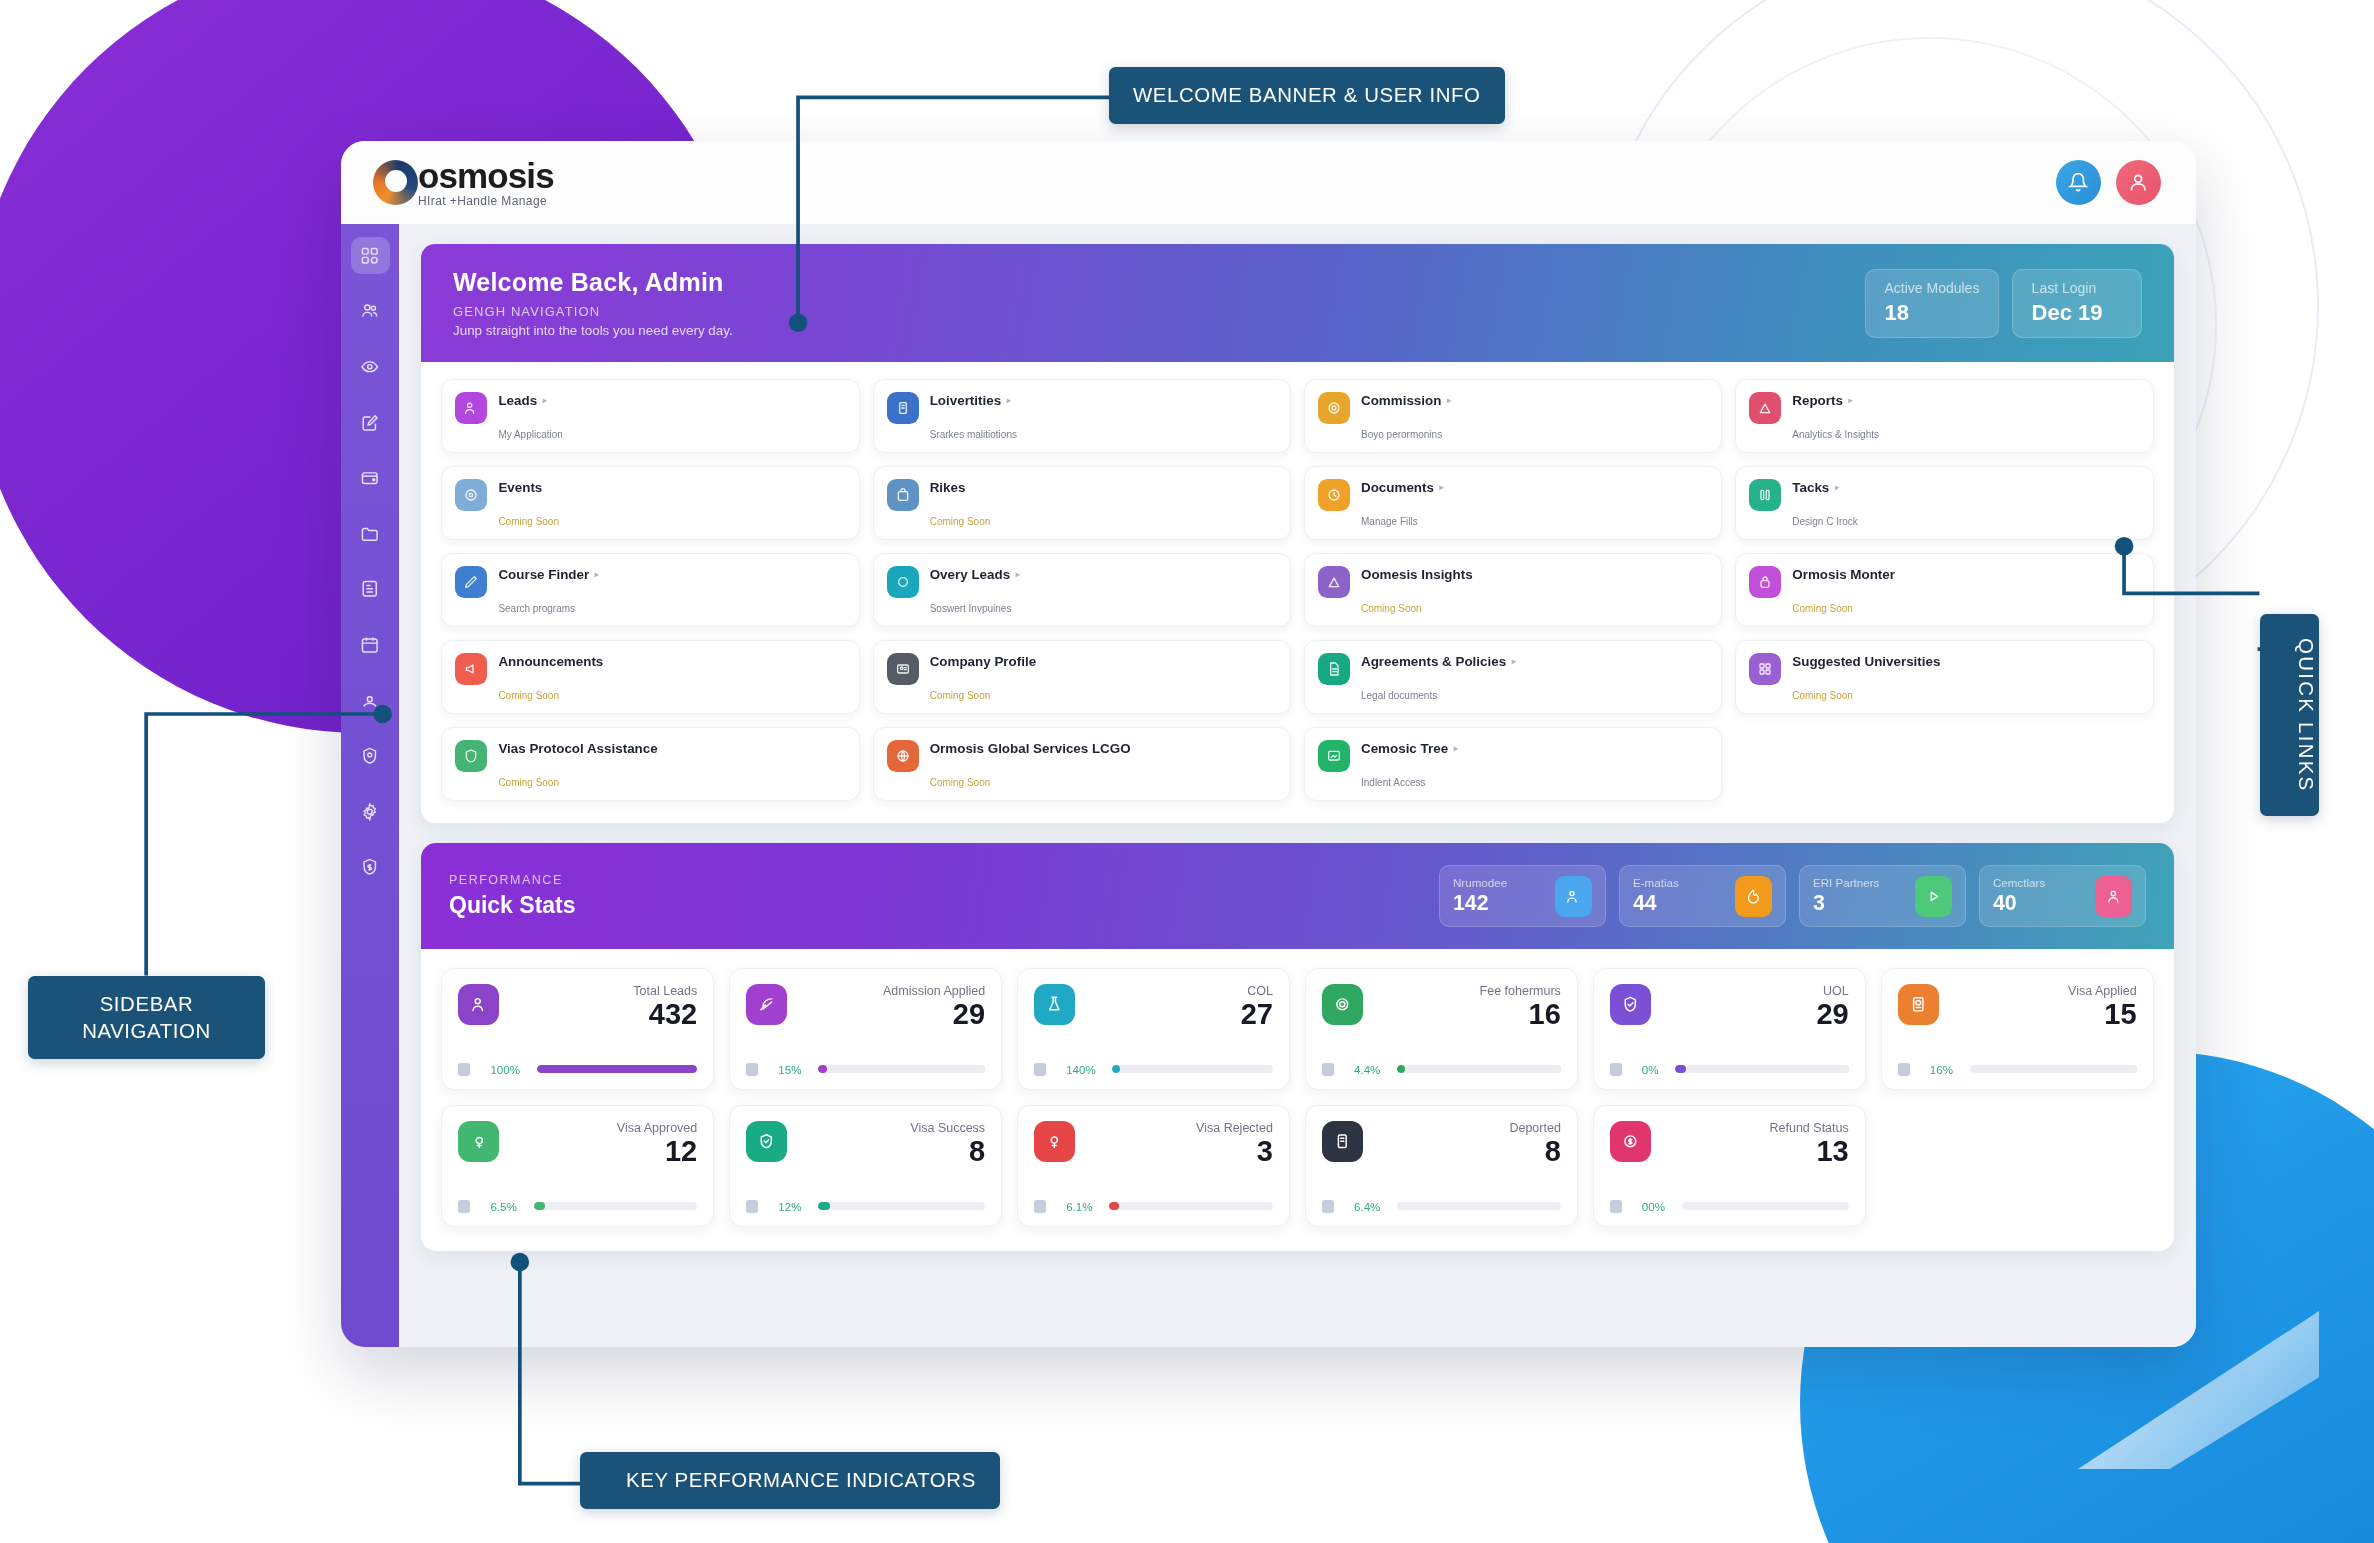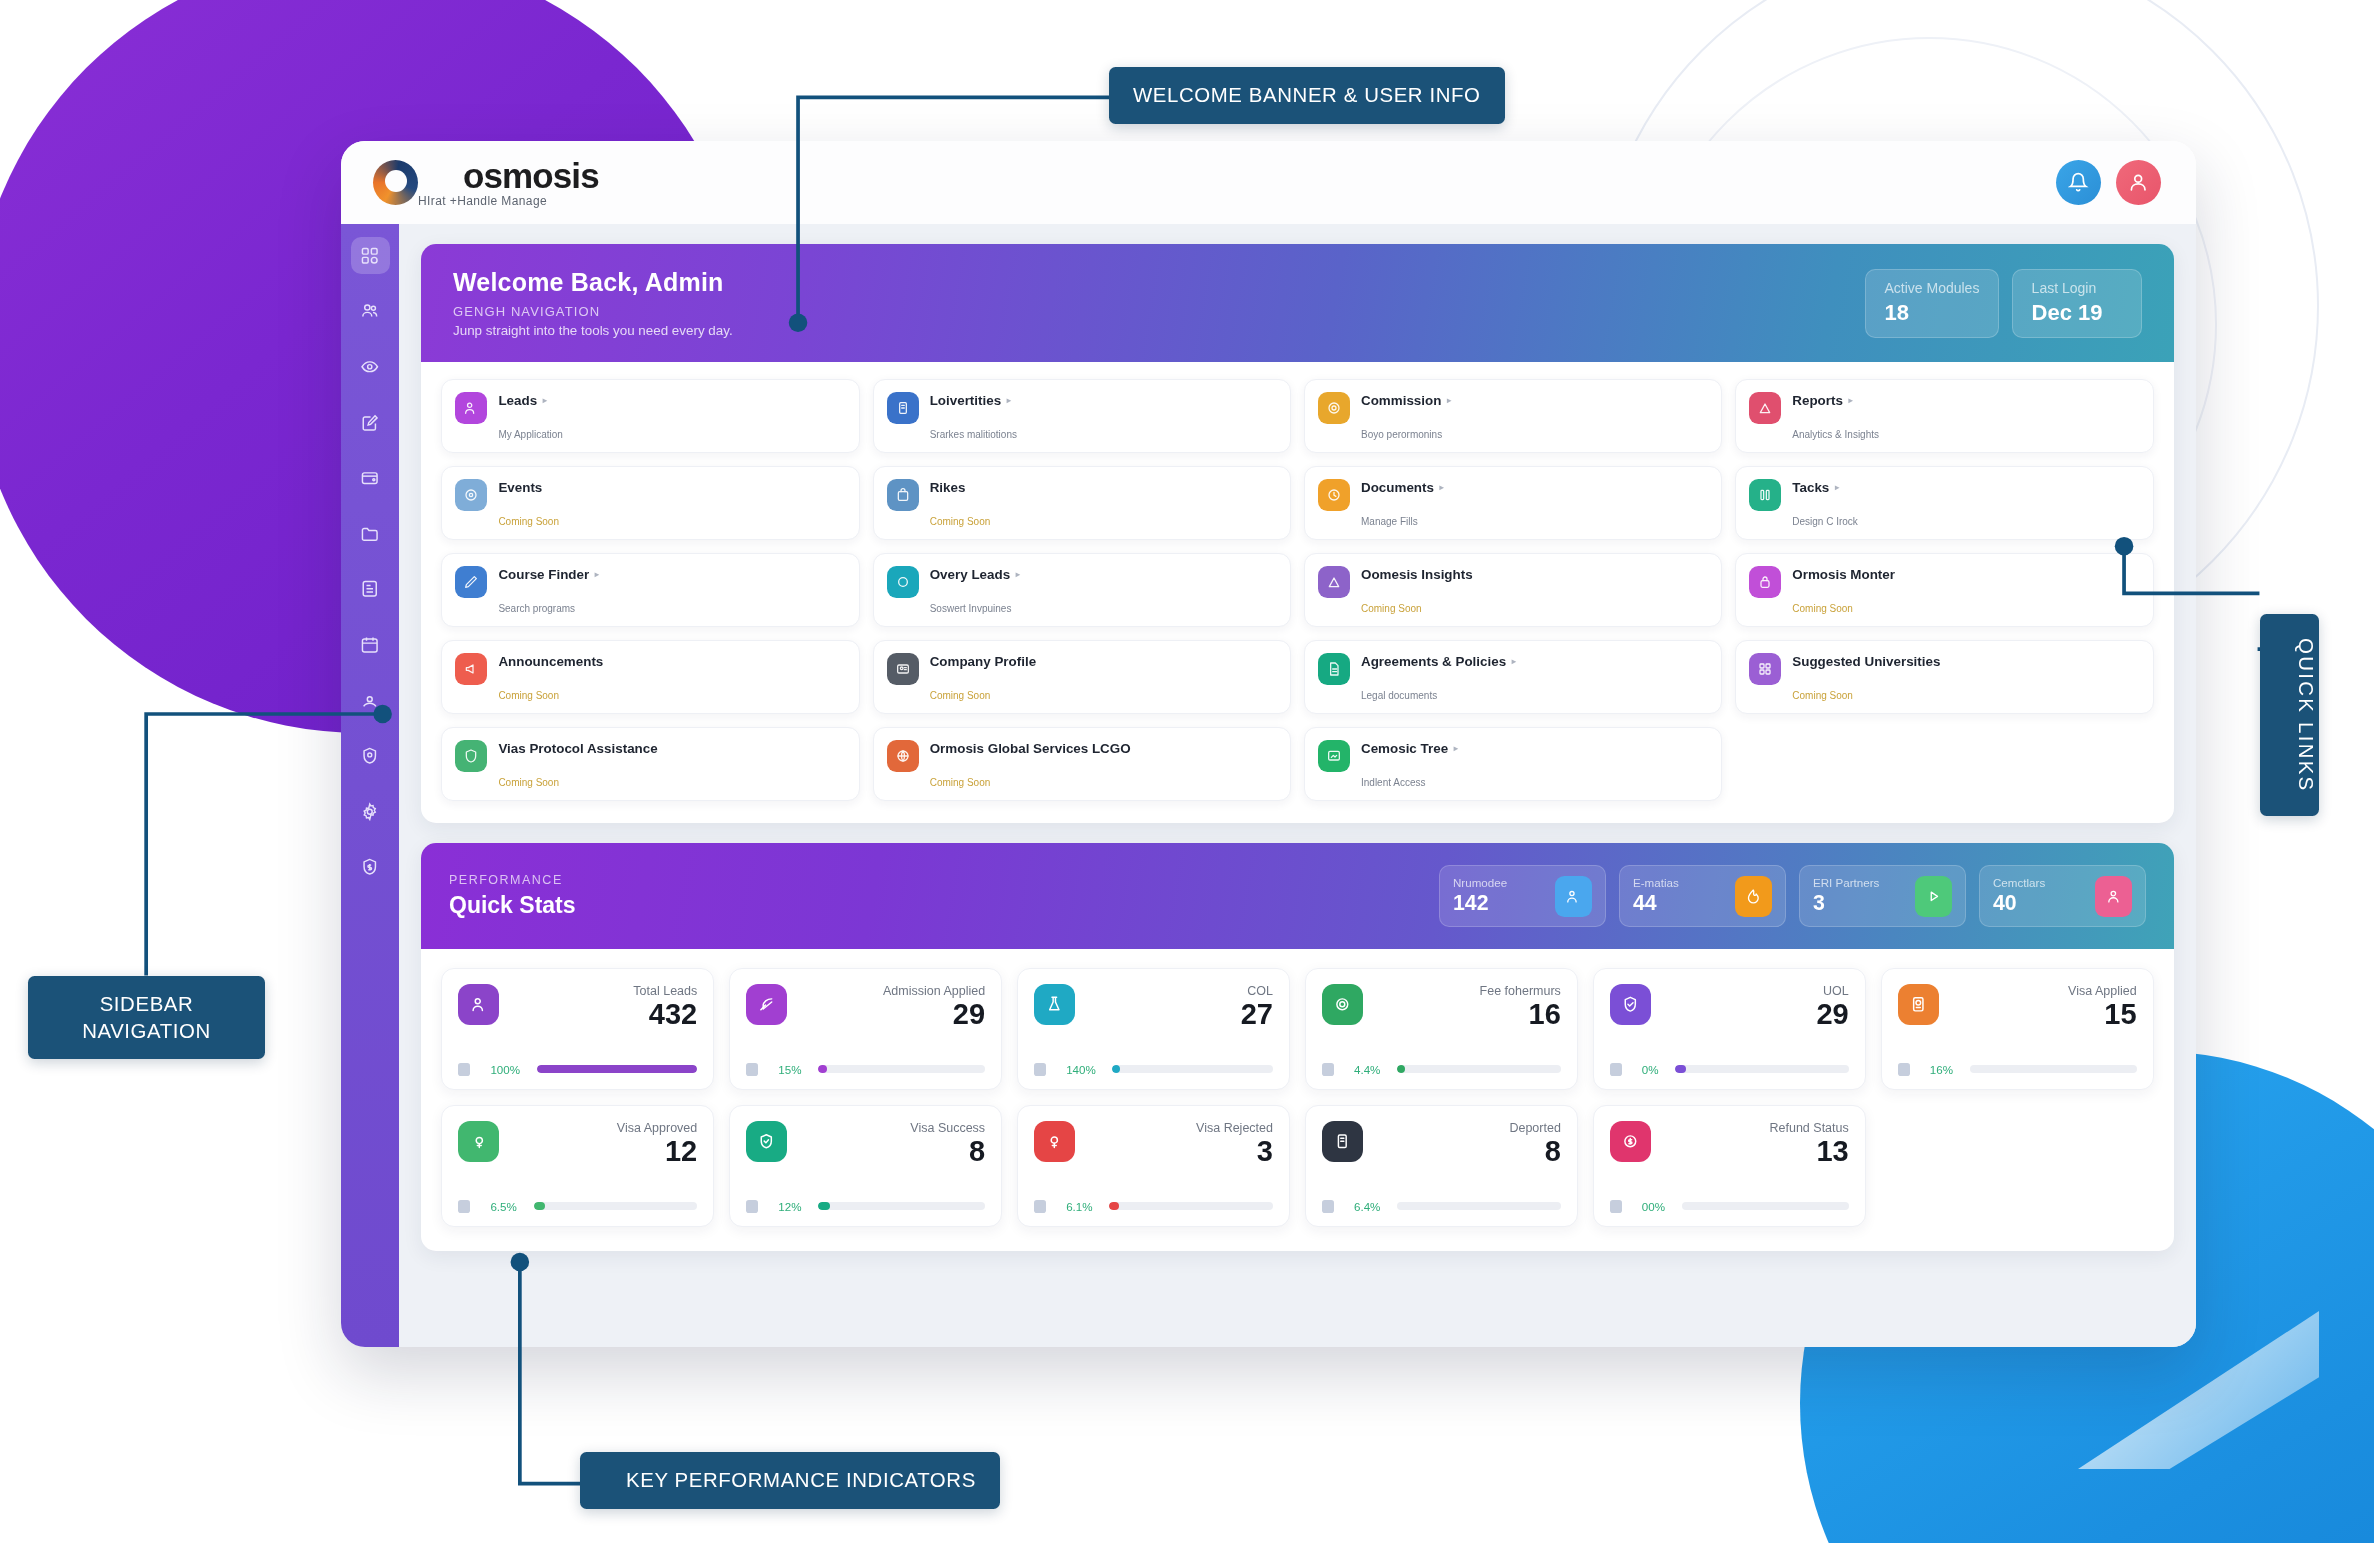"osmosis" .logo-name { margin-left: 45px -> none }
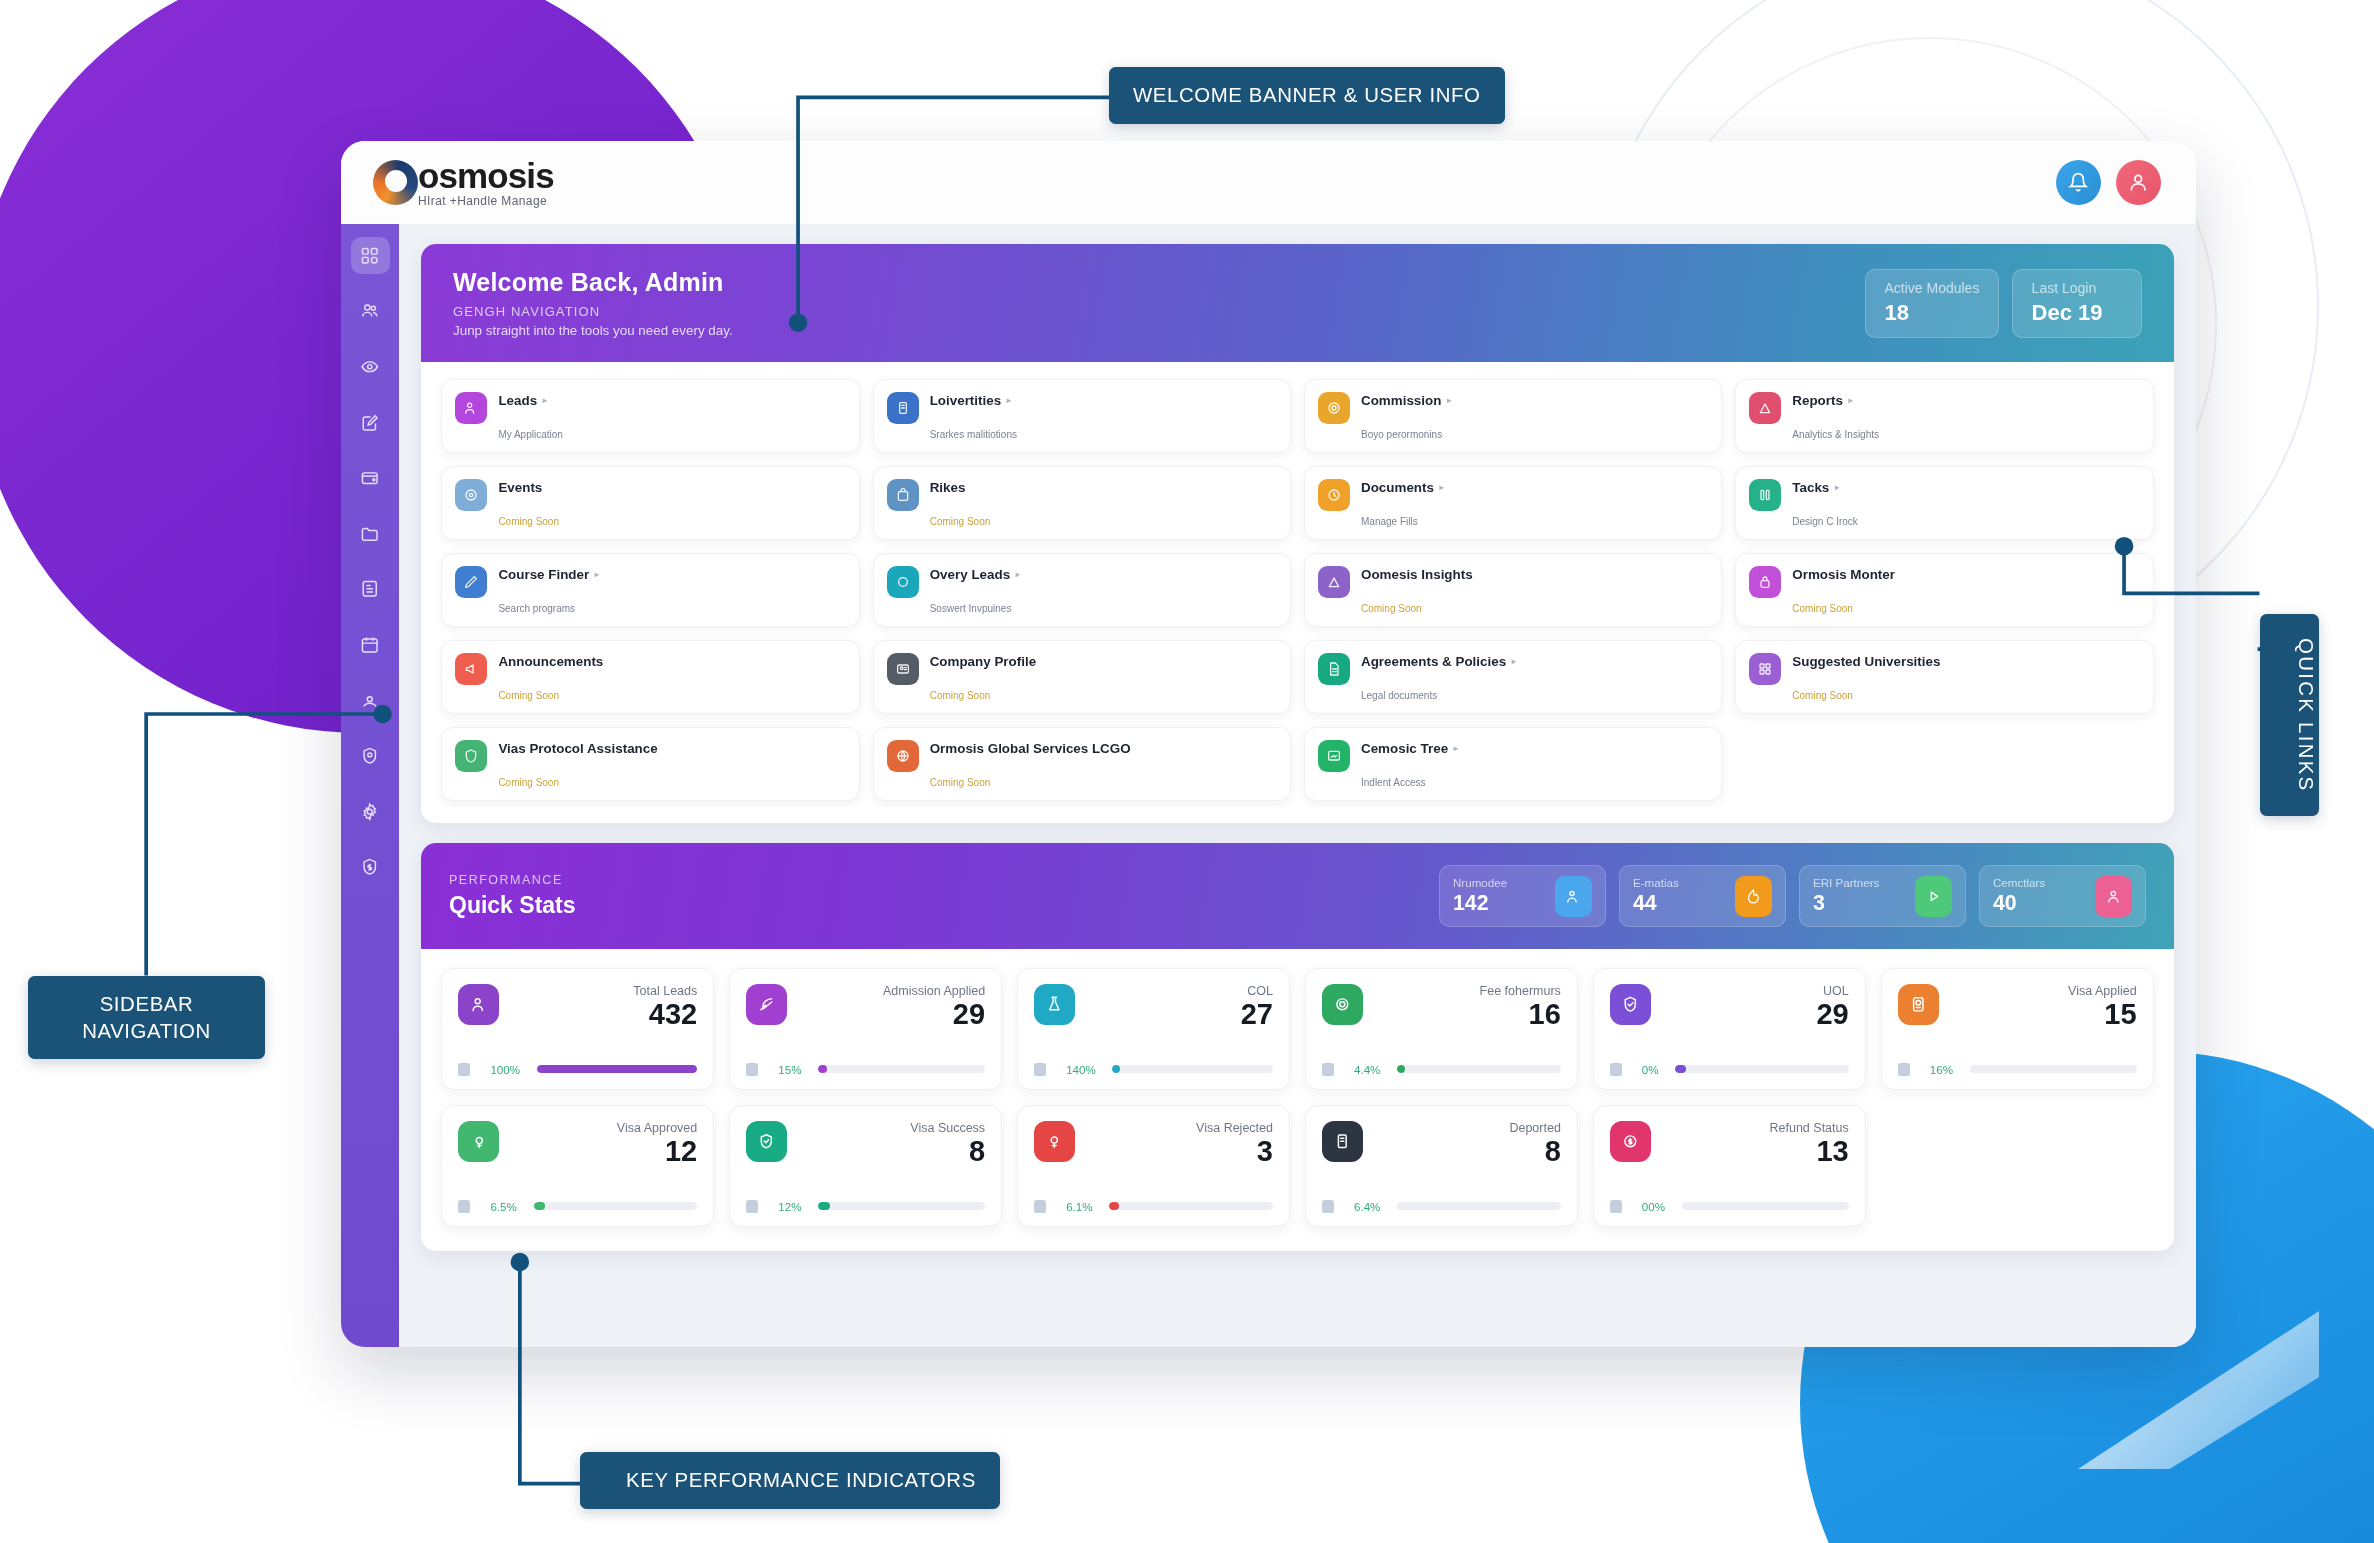"Welcome Back, Admin" .welcome-panel { border-radius: none -> 14px }
